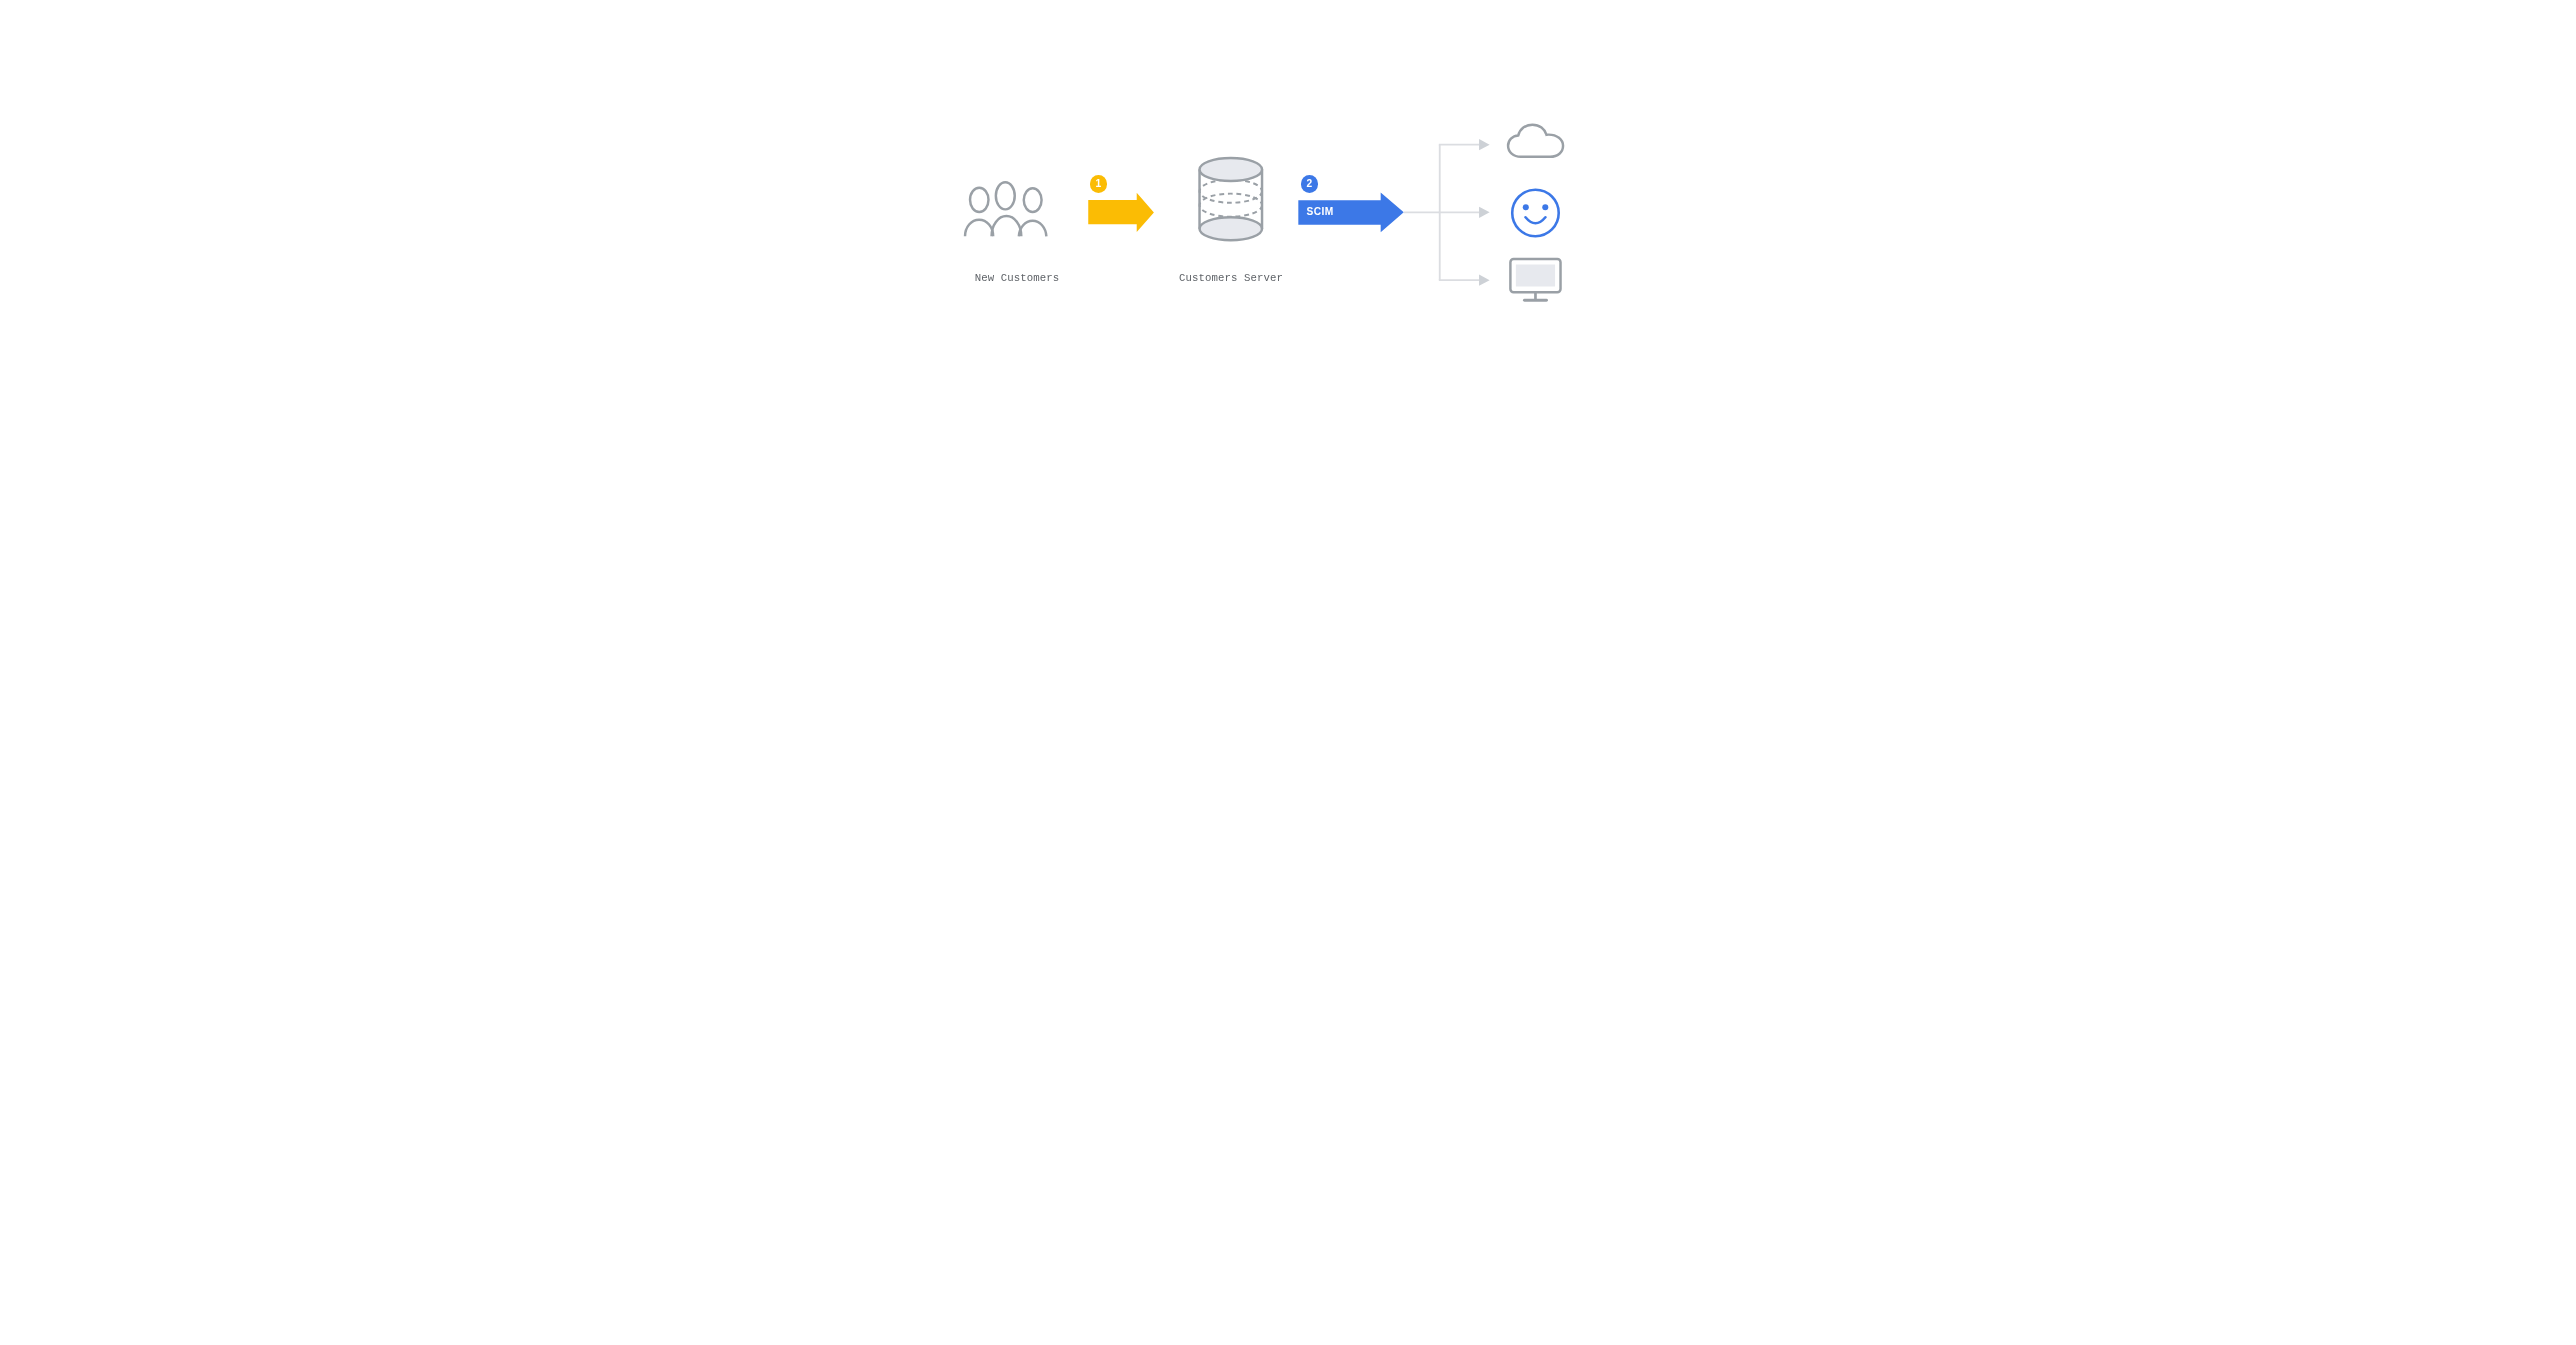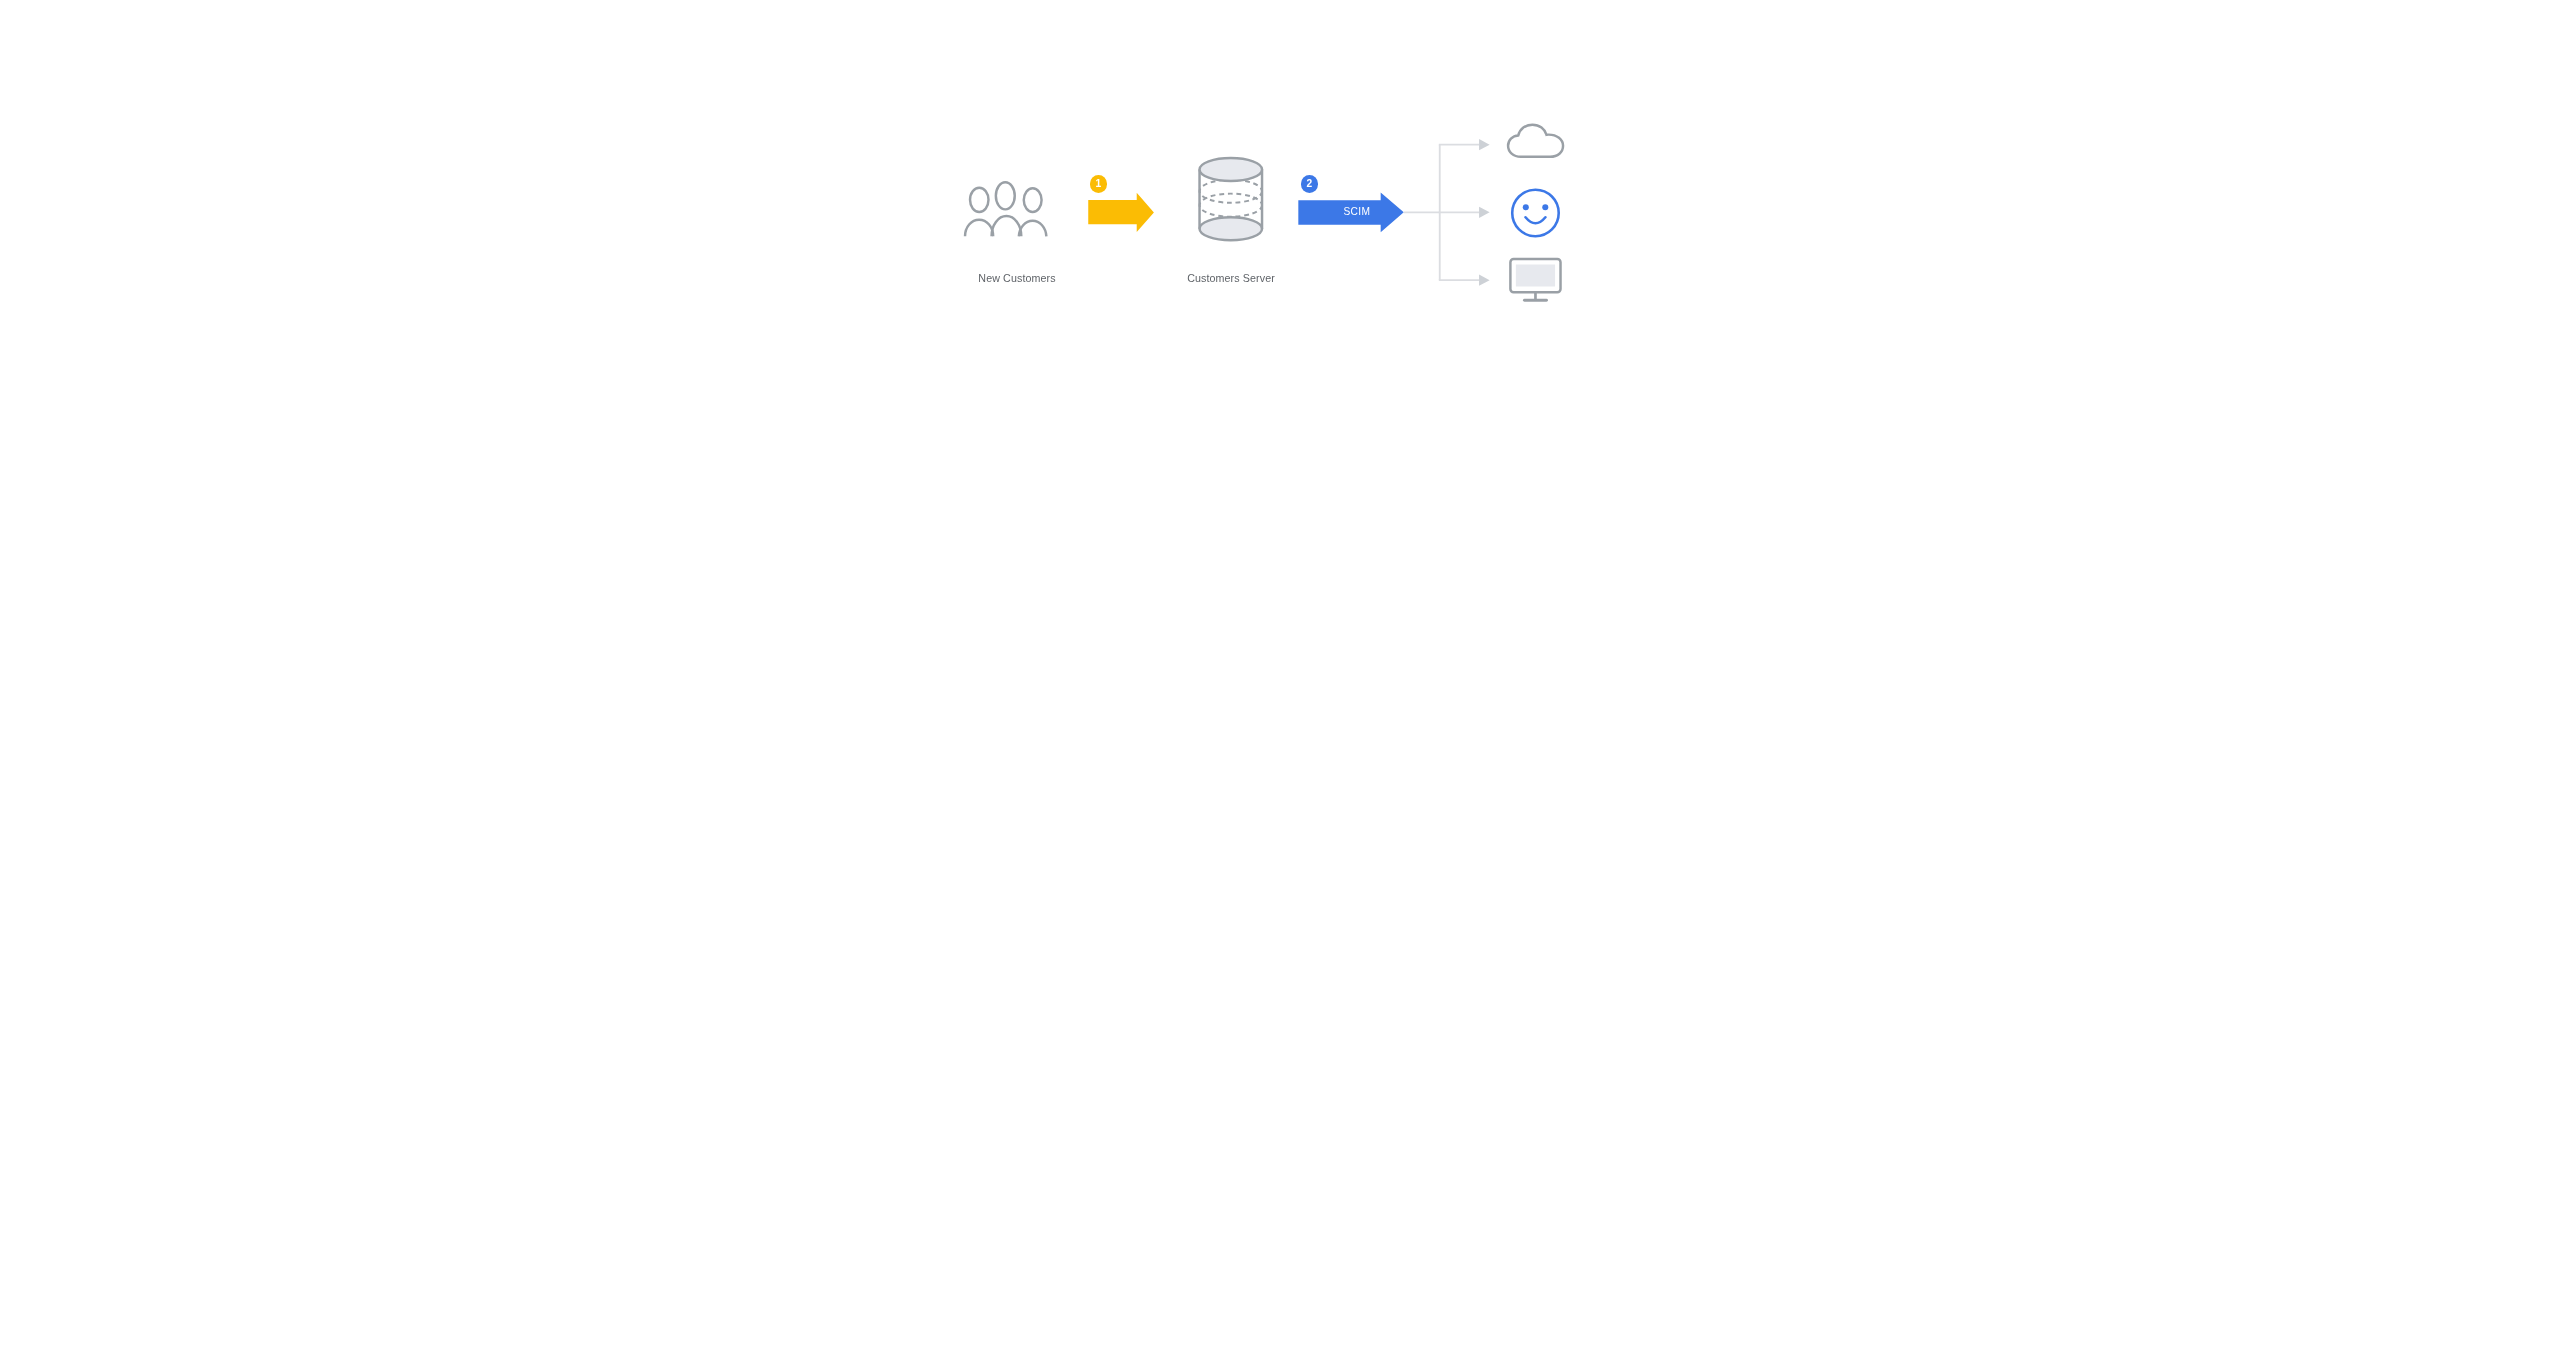"SCIM" .scim-label { font-weight: normal -> bold; text-align: right -> left }
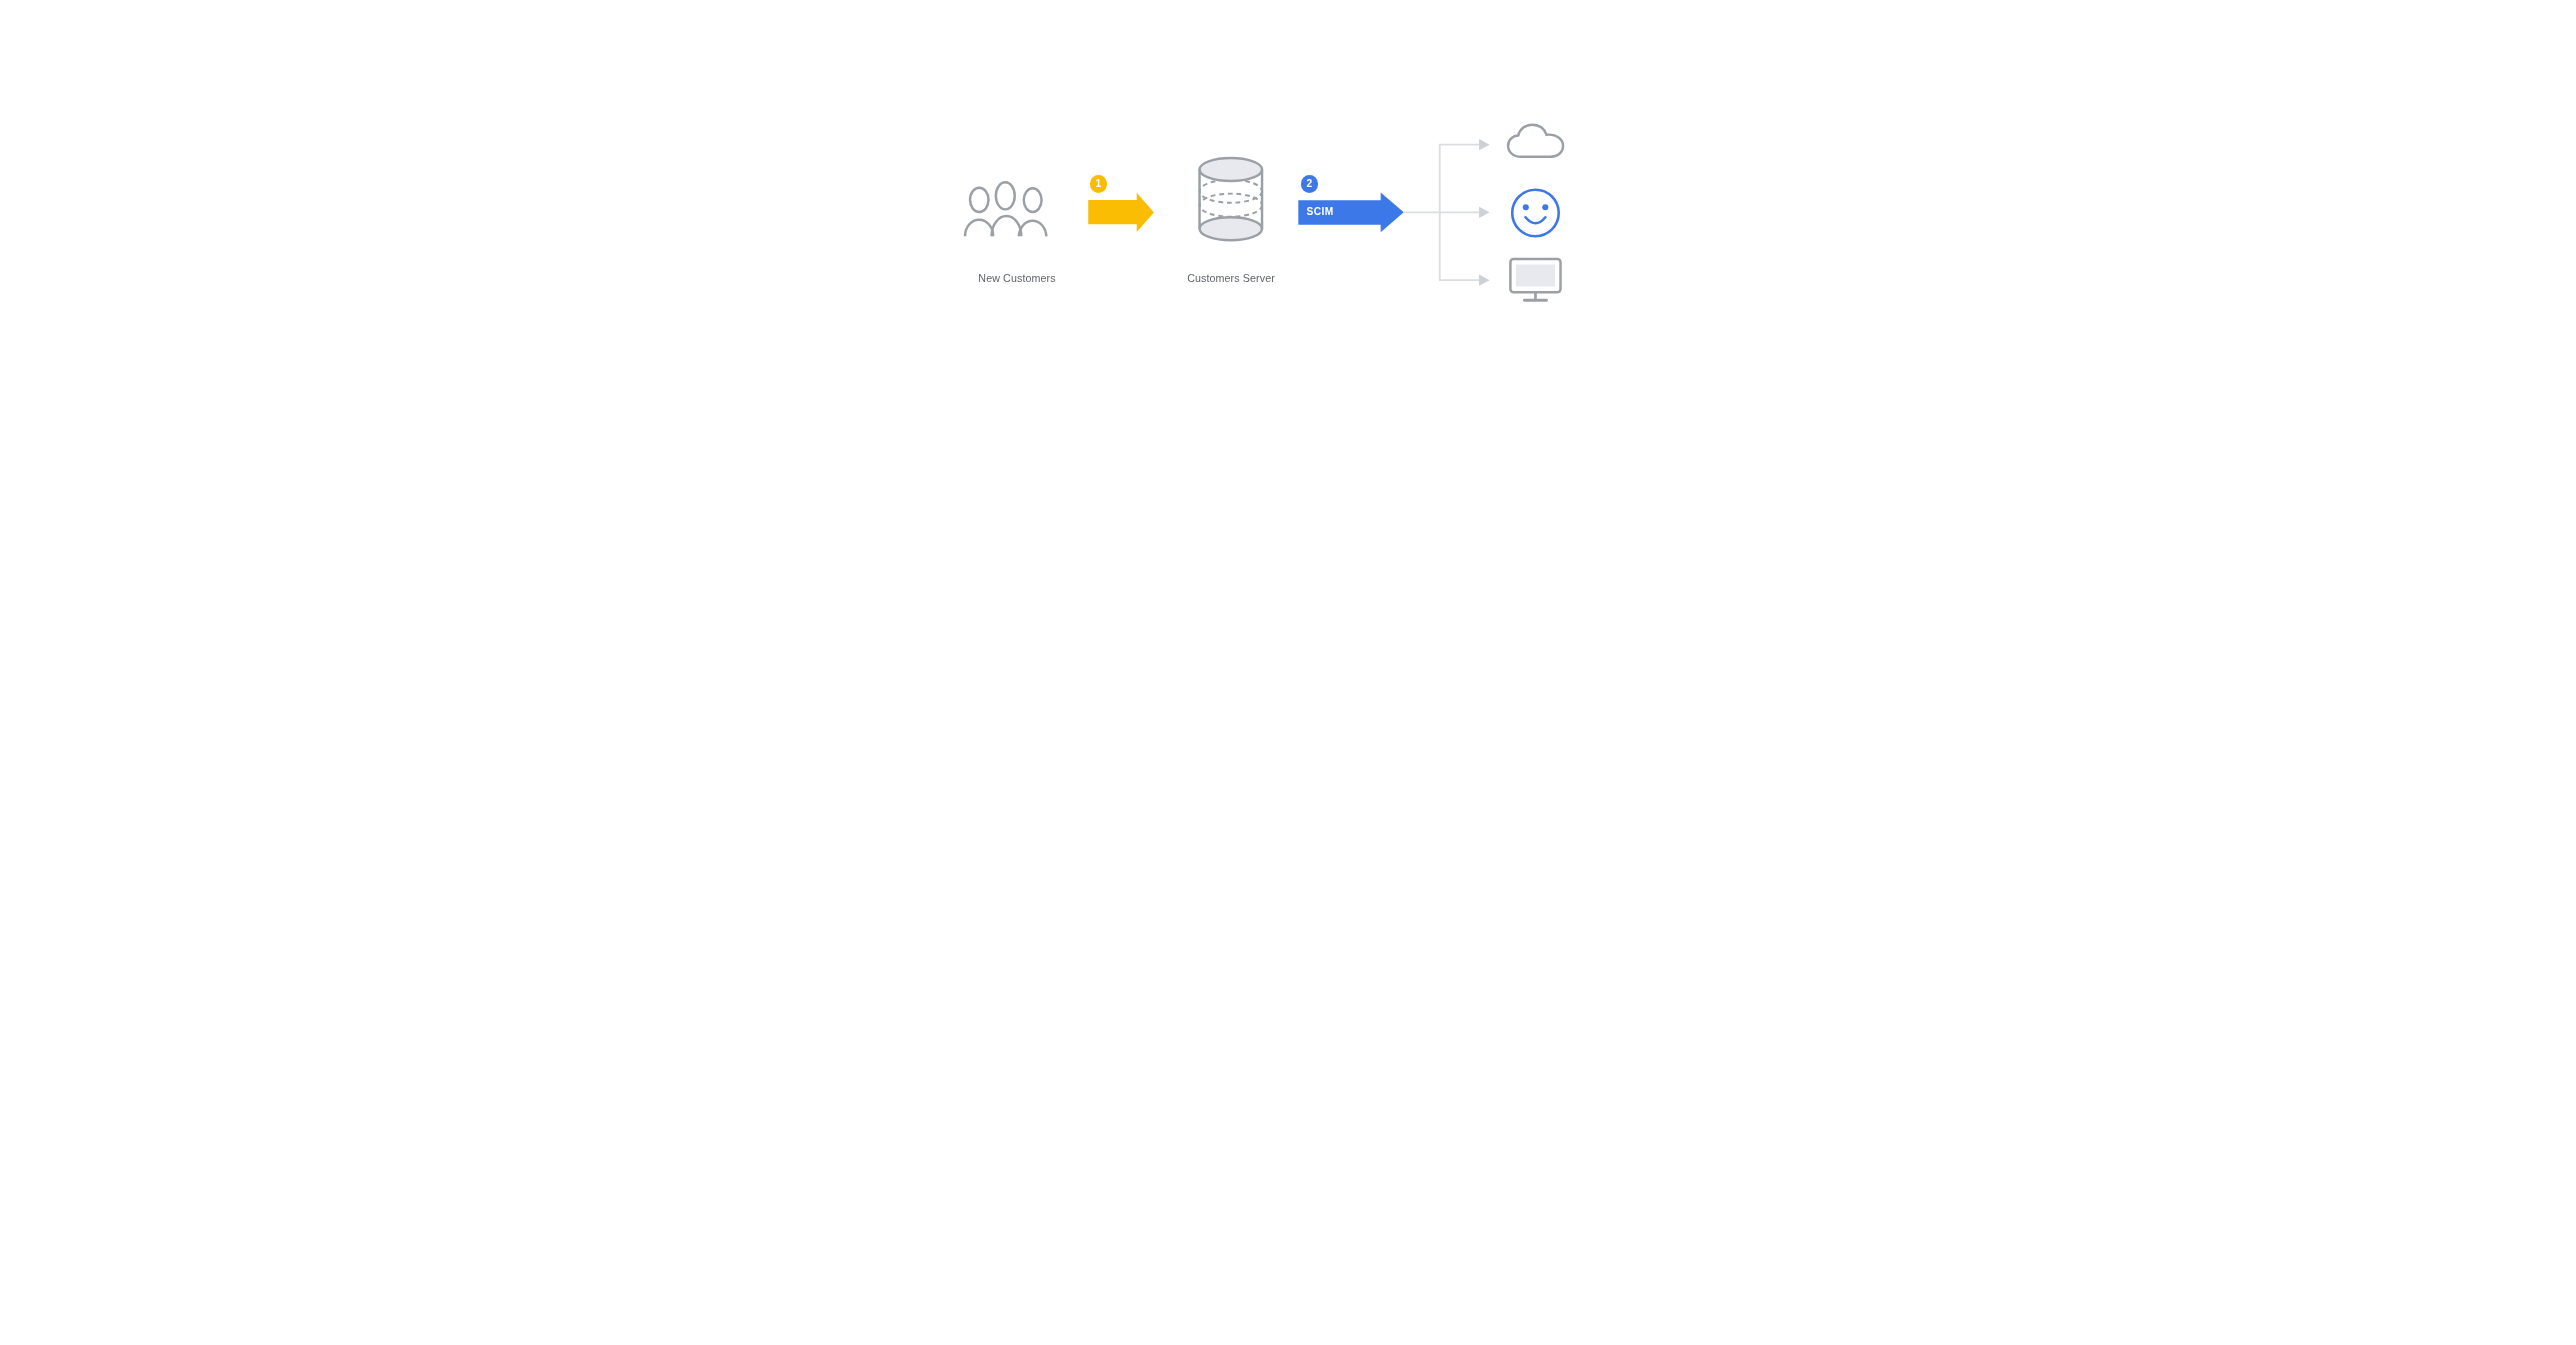"New Customers" .node-label { font-family: none -> Liberation Mono, monospace }
